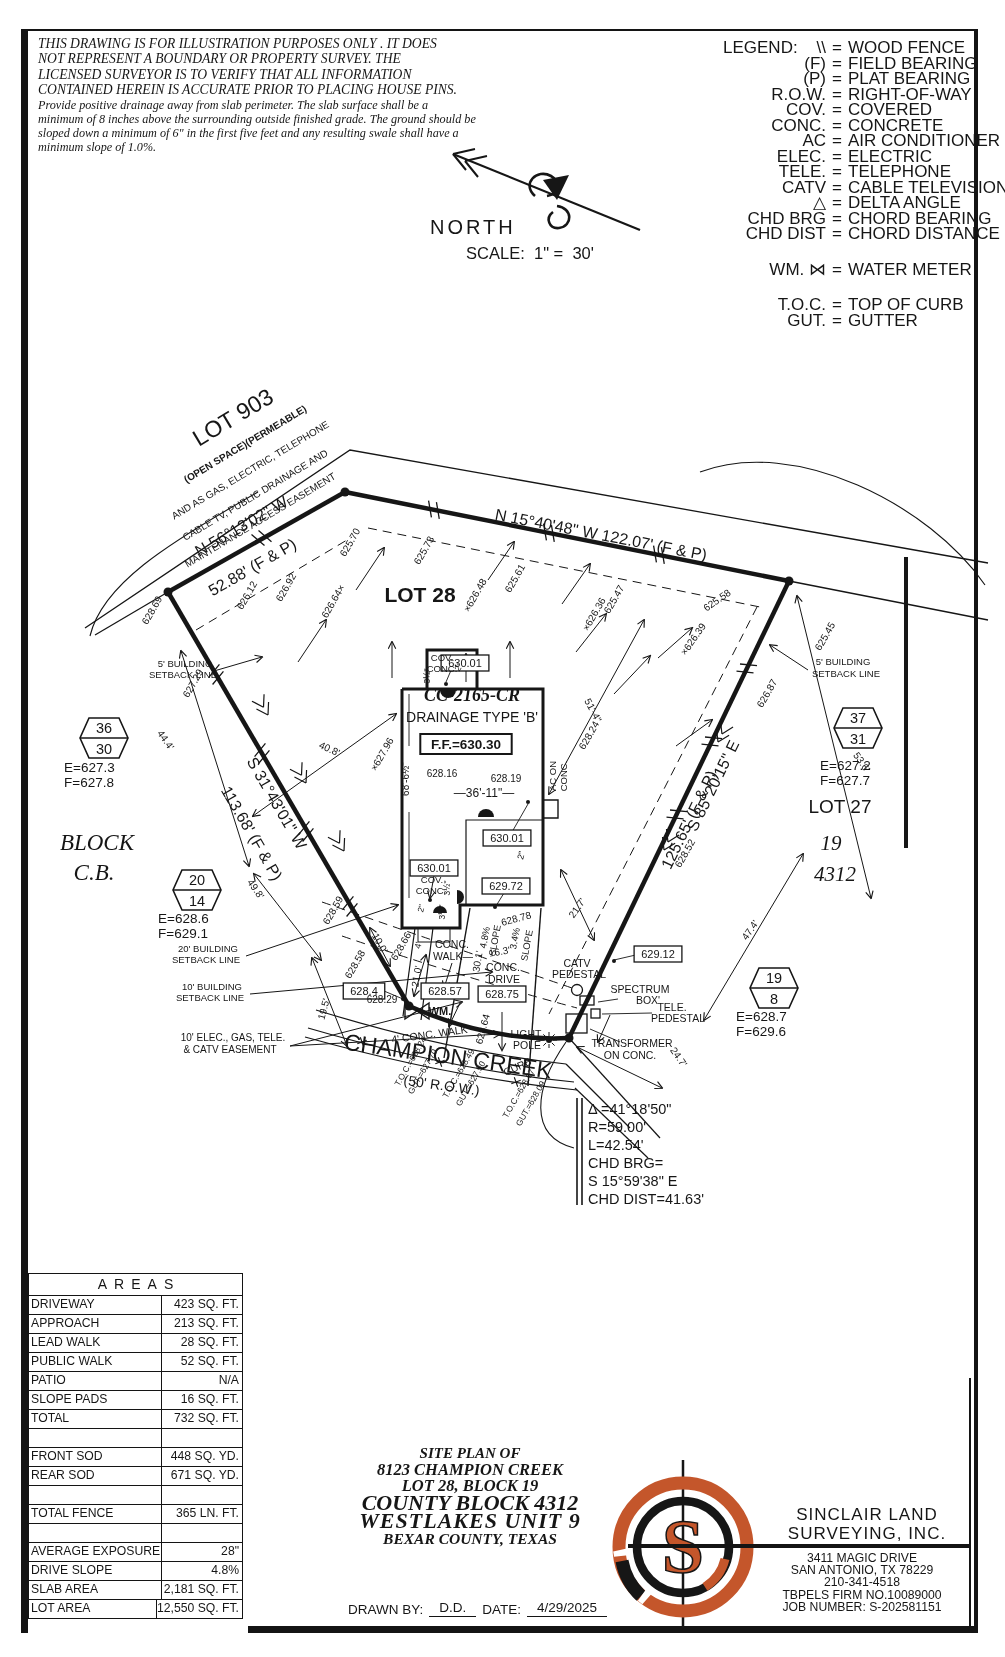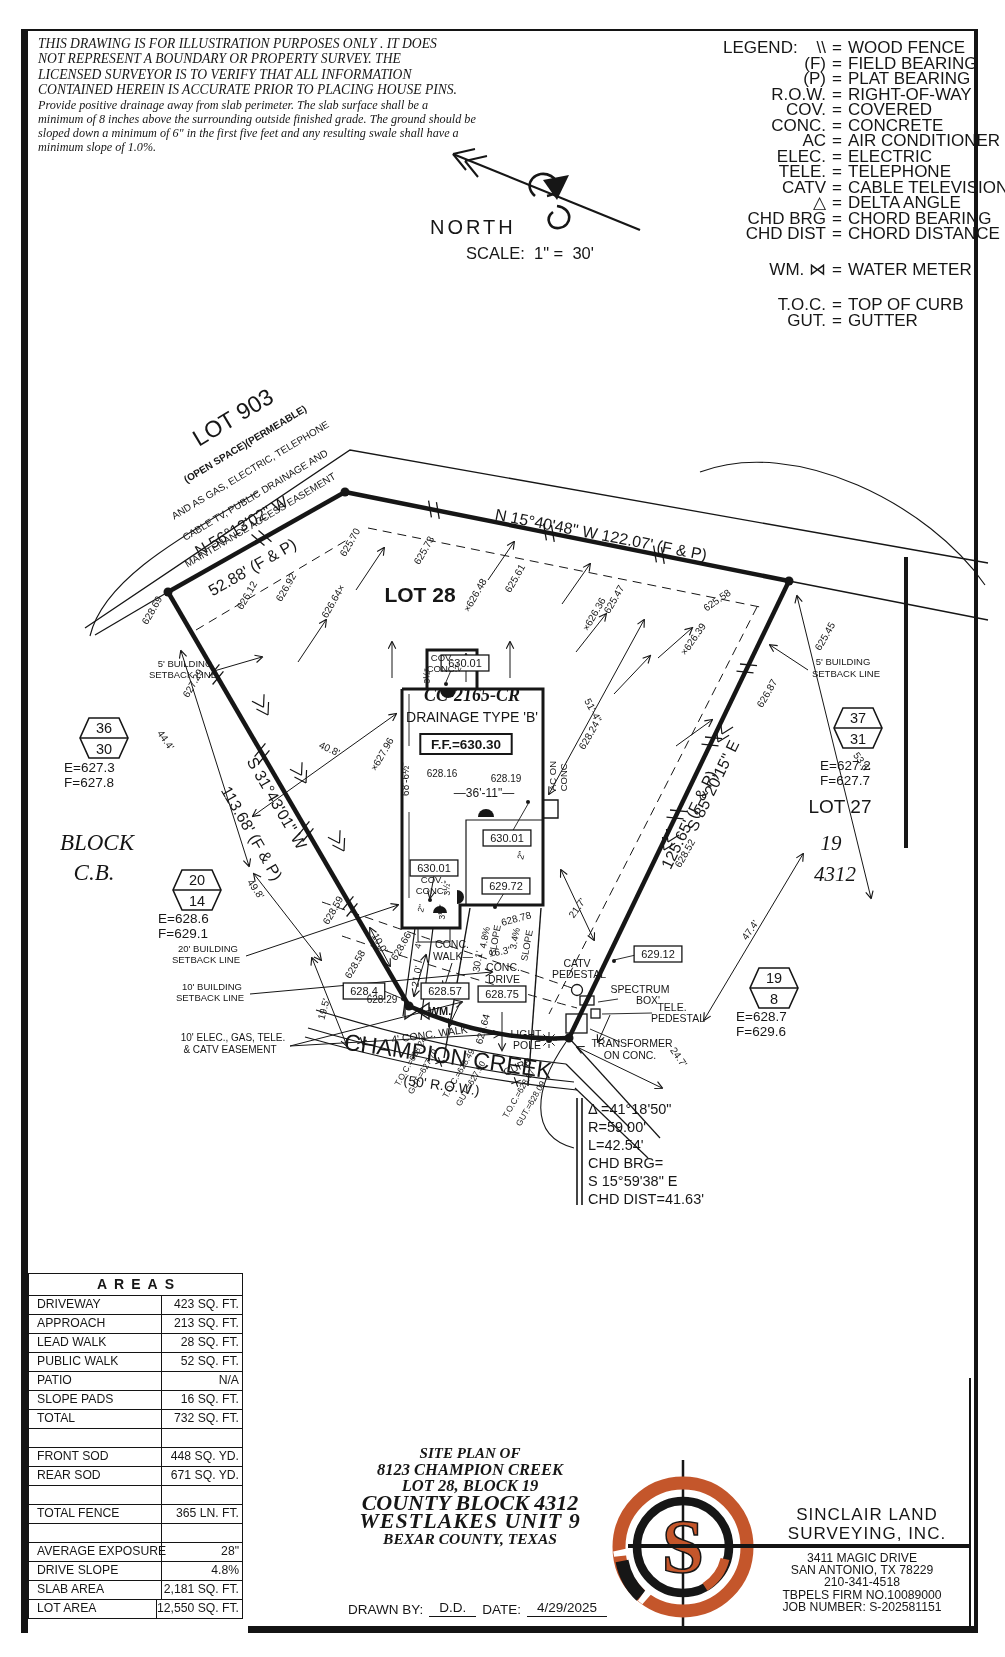"AREAS" .atitle { font-weight: bold -> normal }
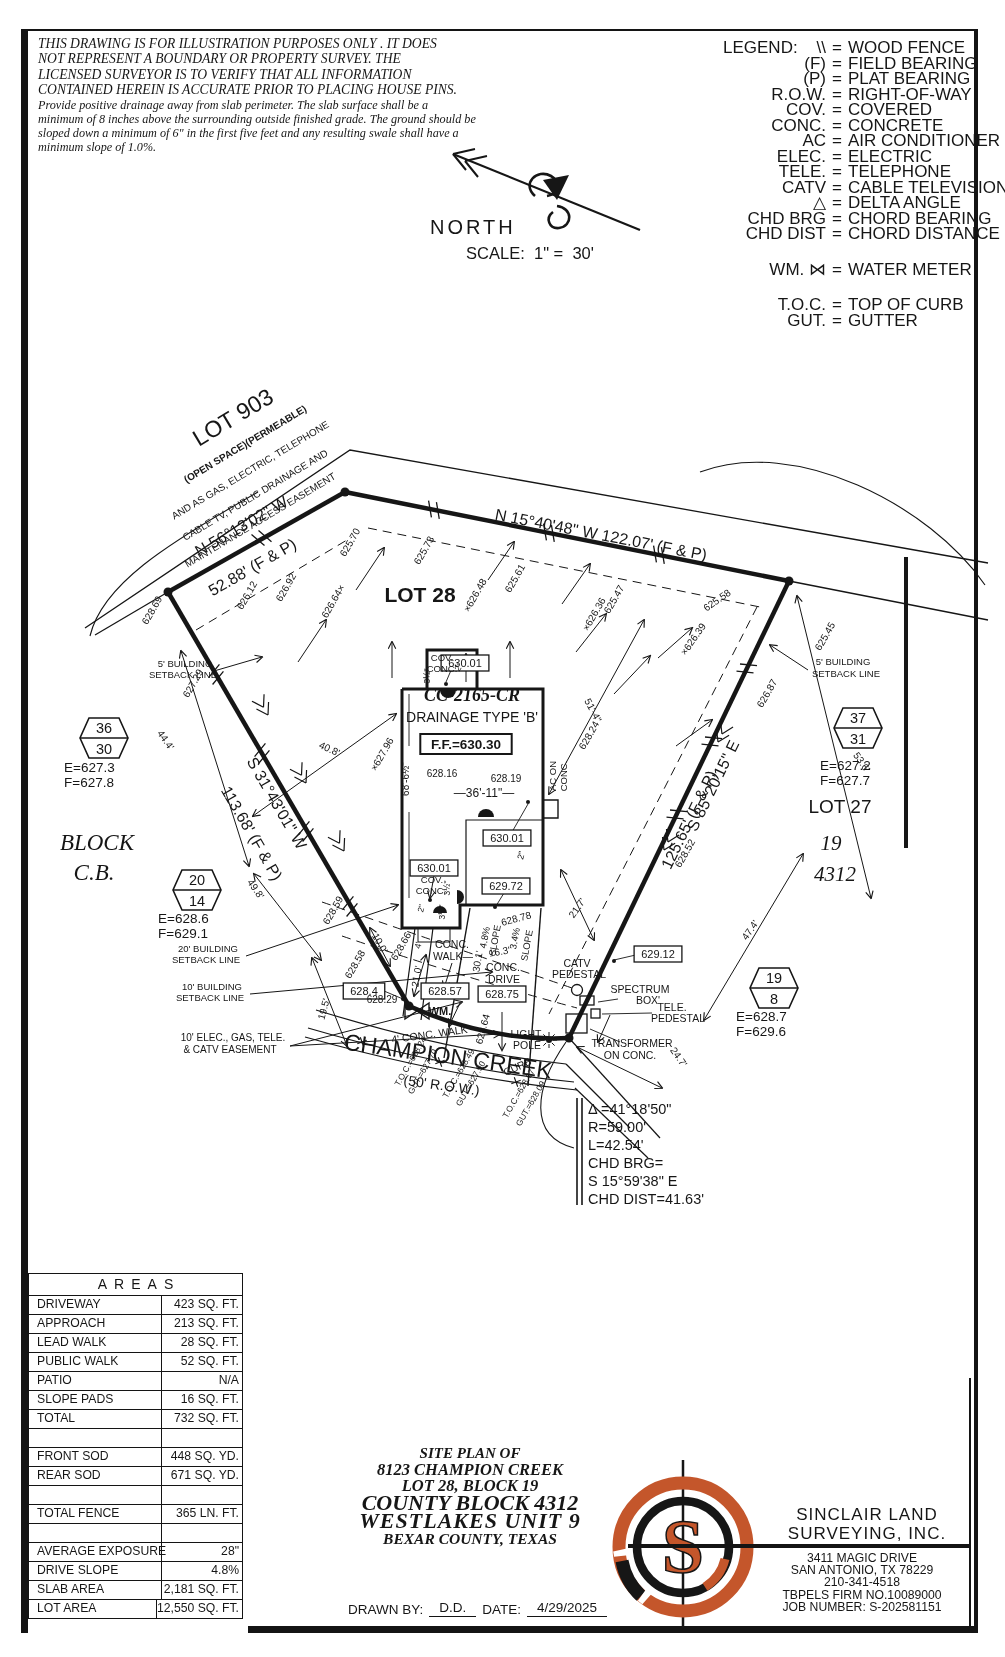"DRIVEWAY" .alabel { padding-left: 8px -> 2px }
